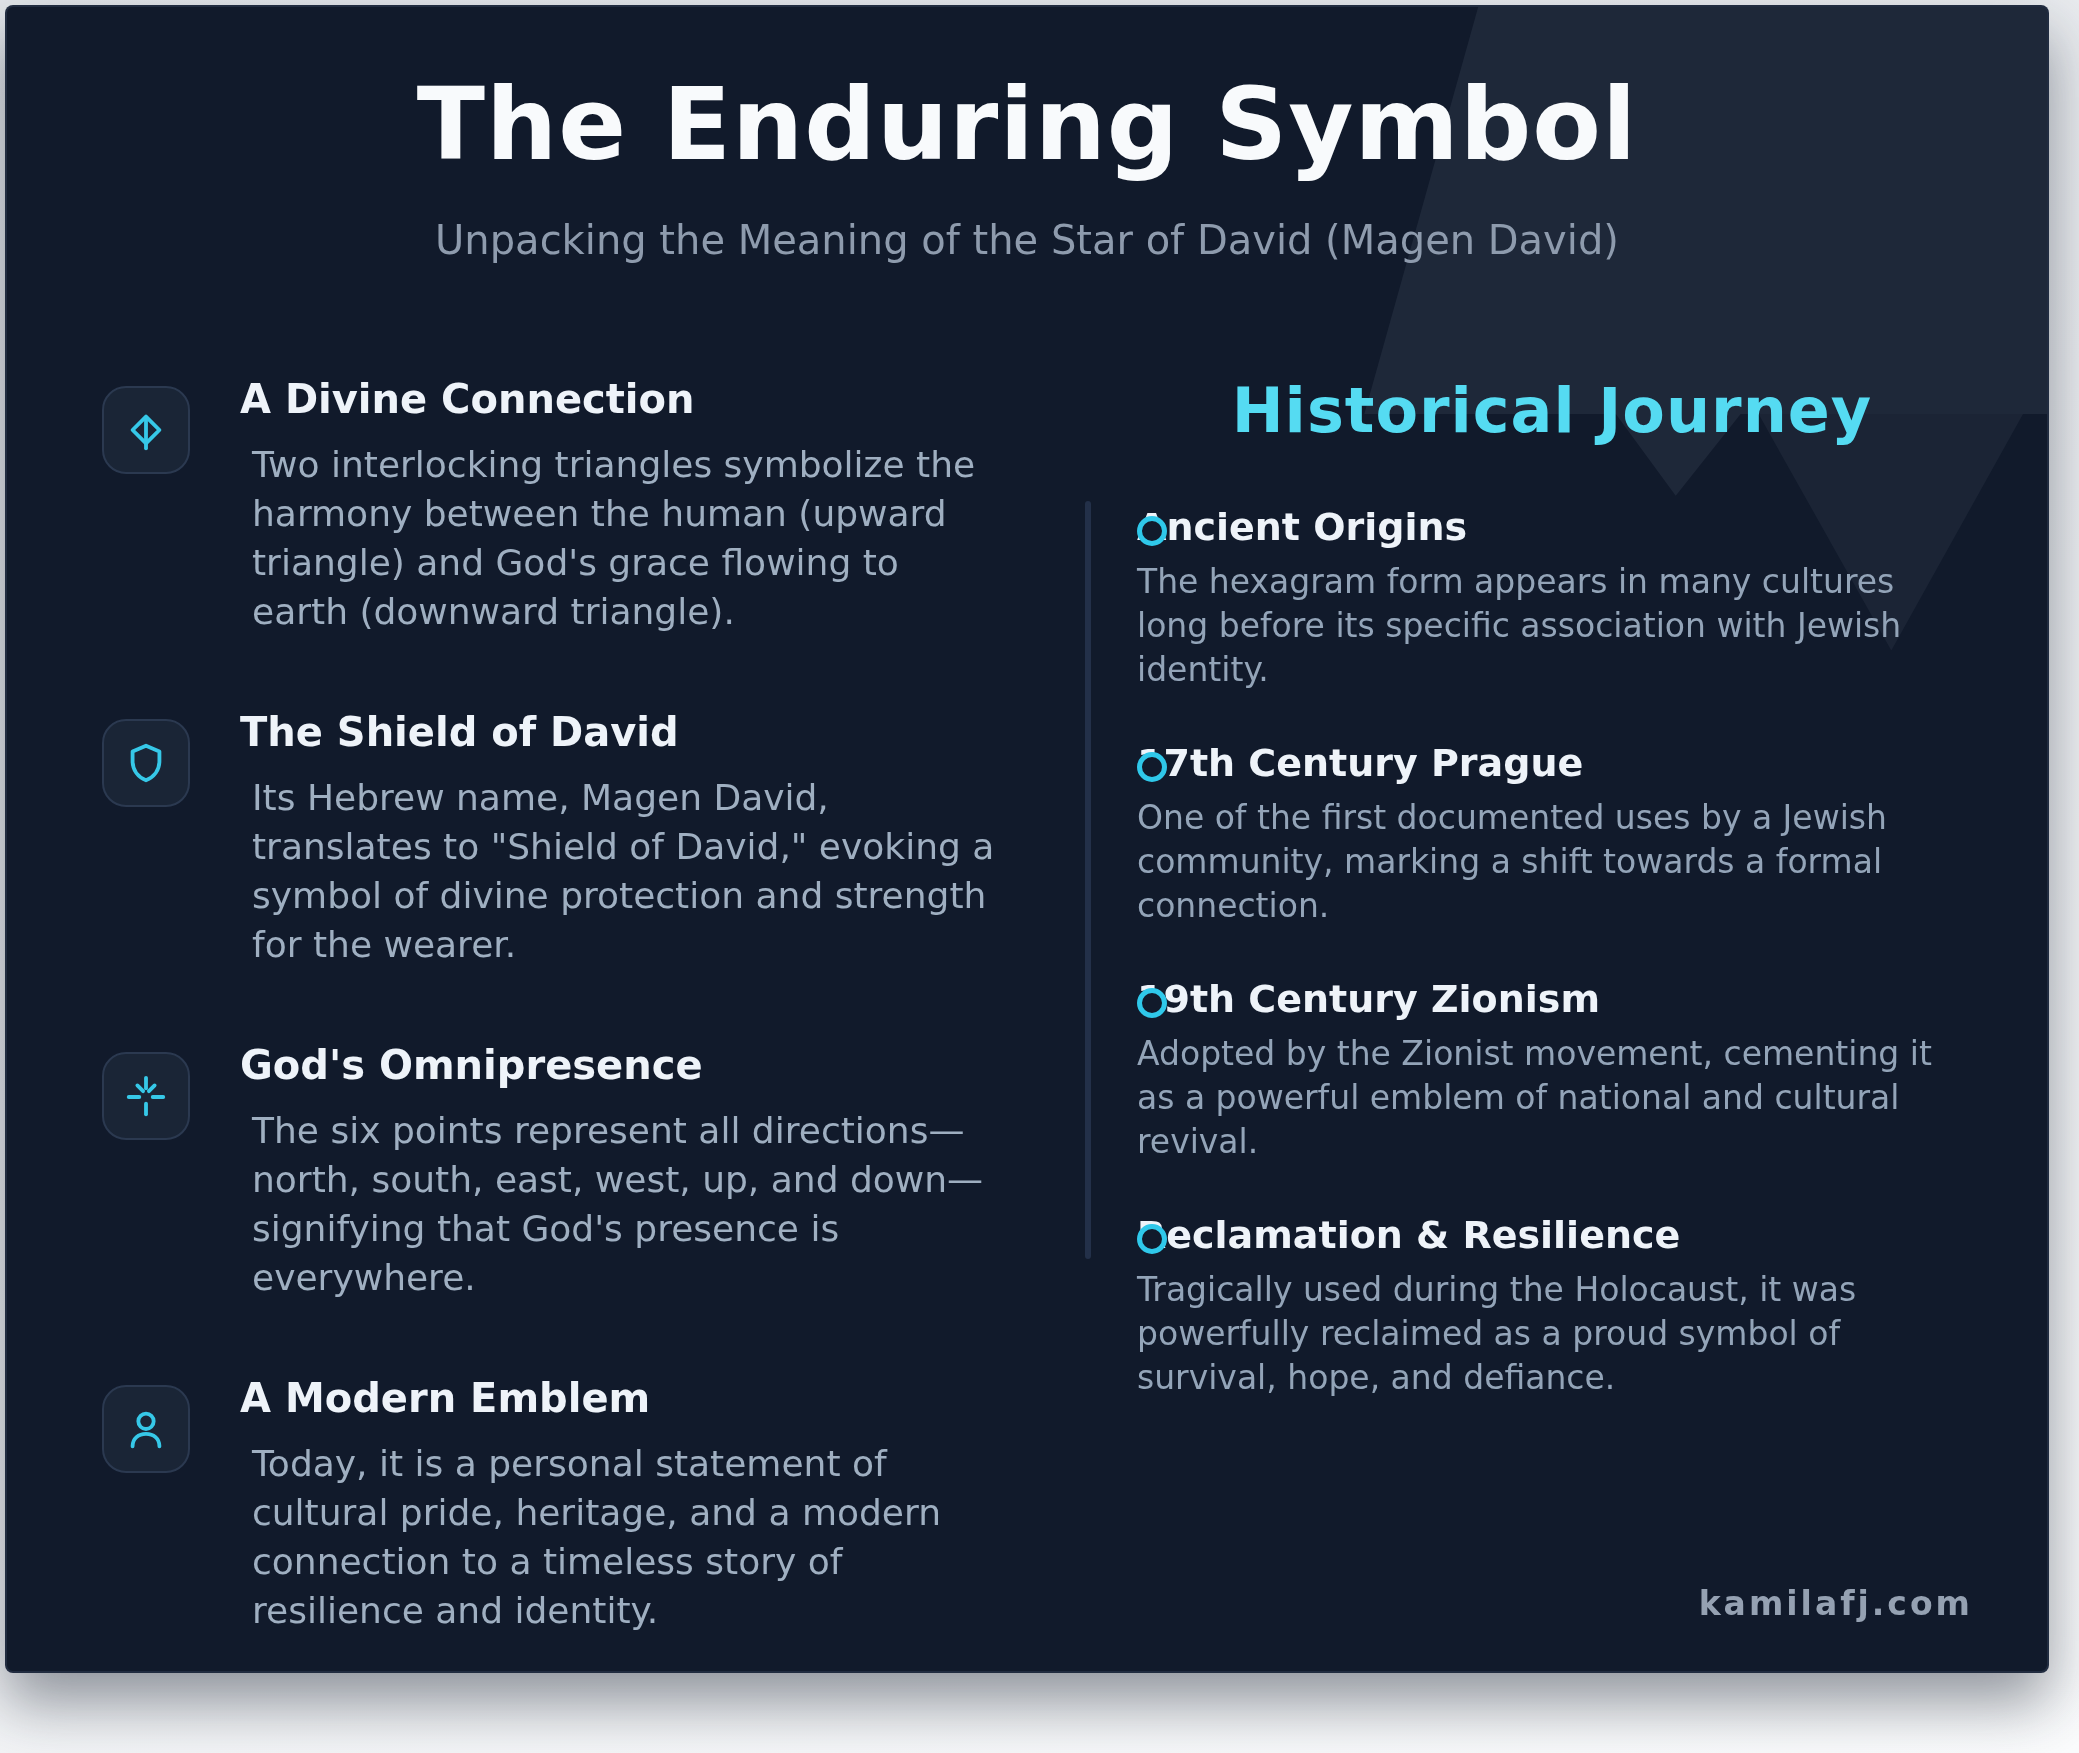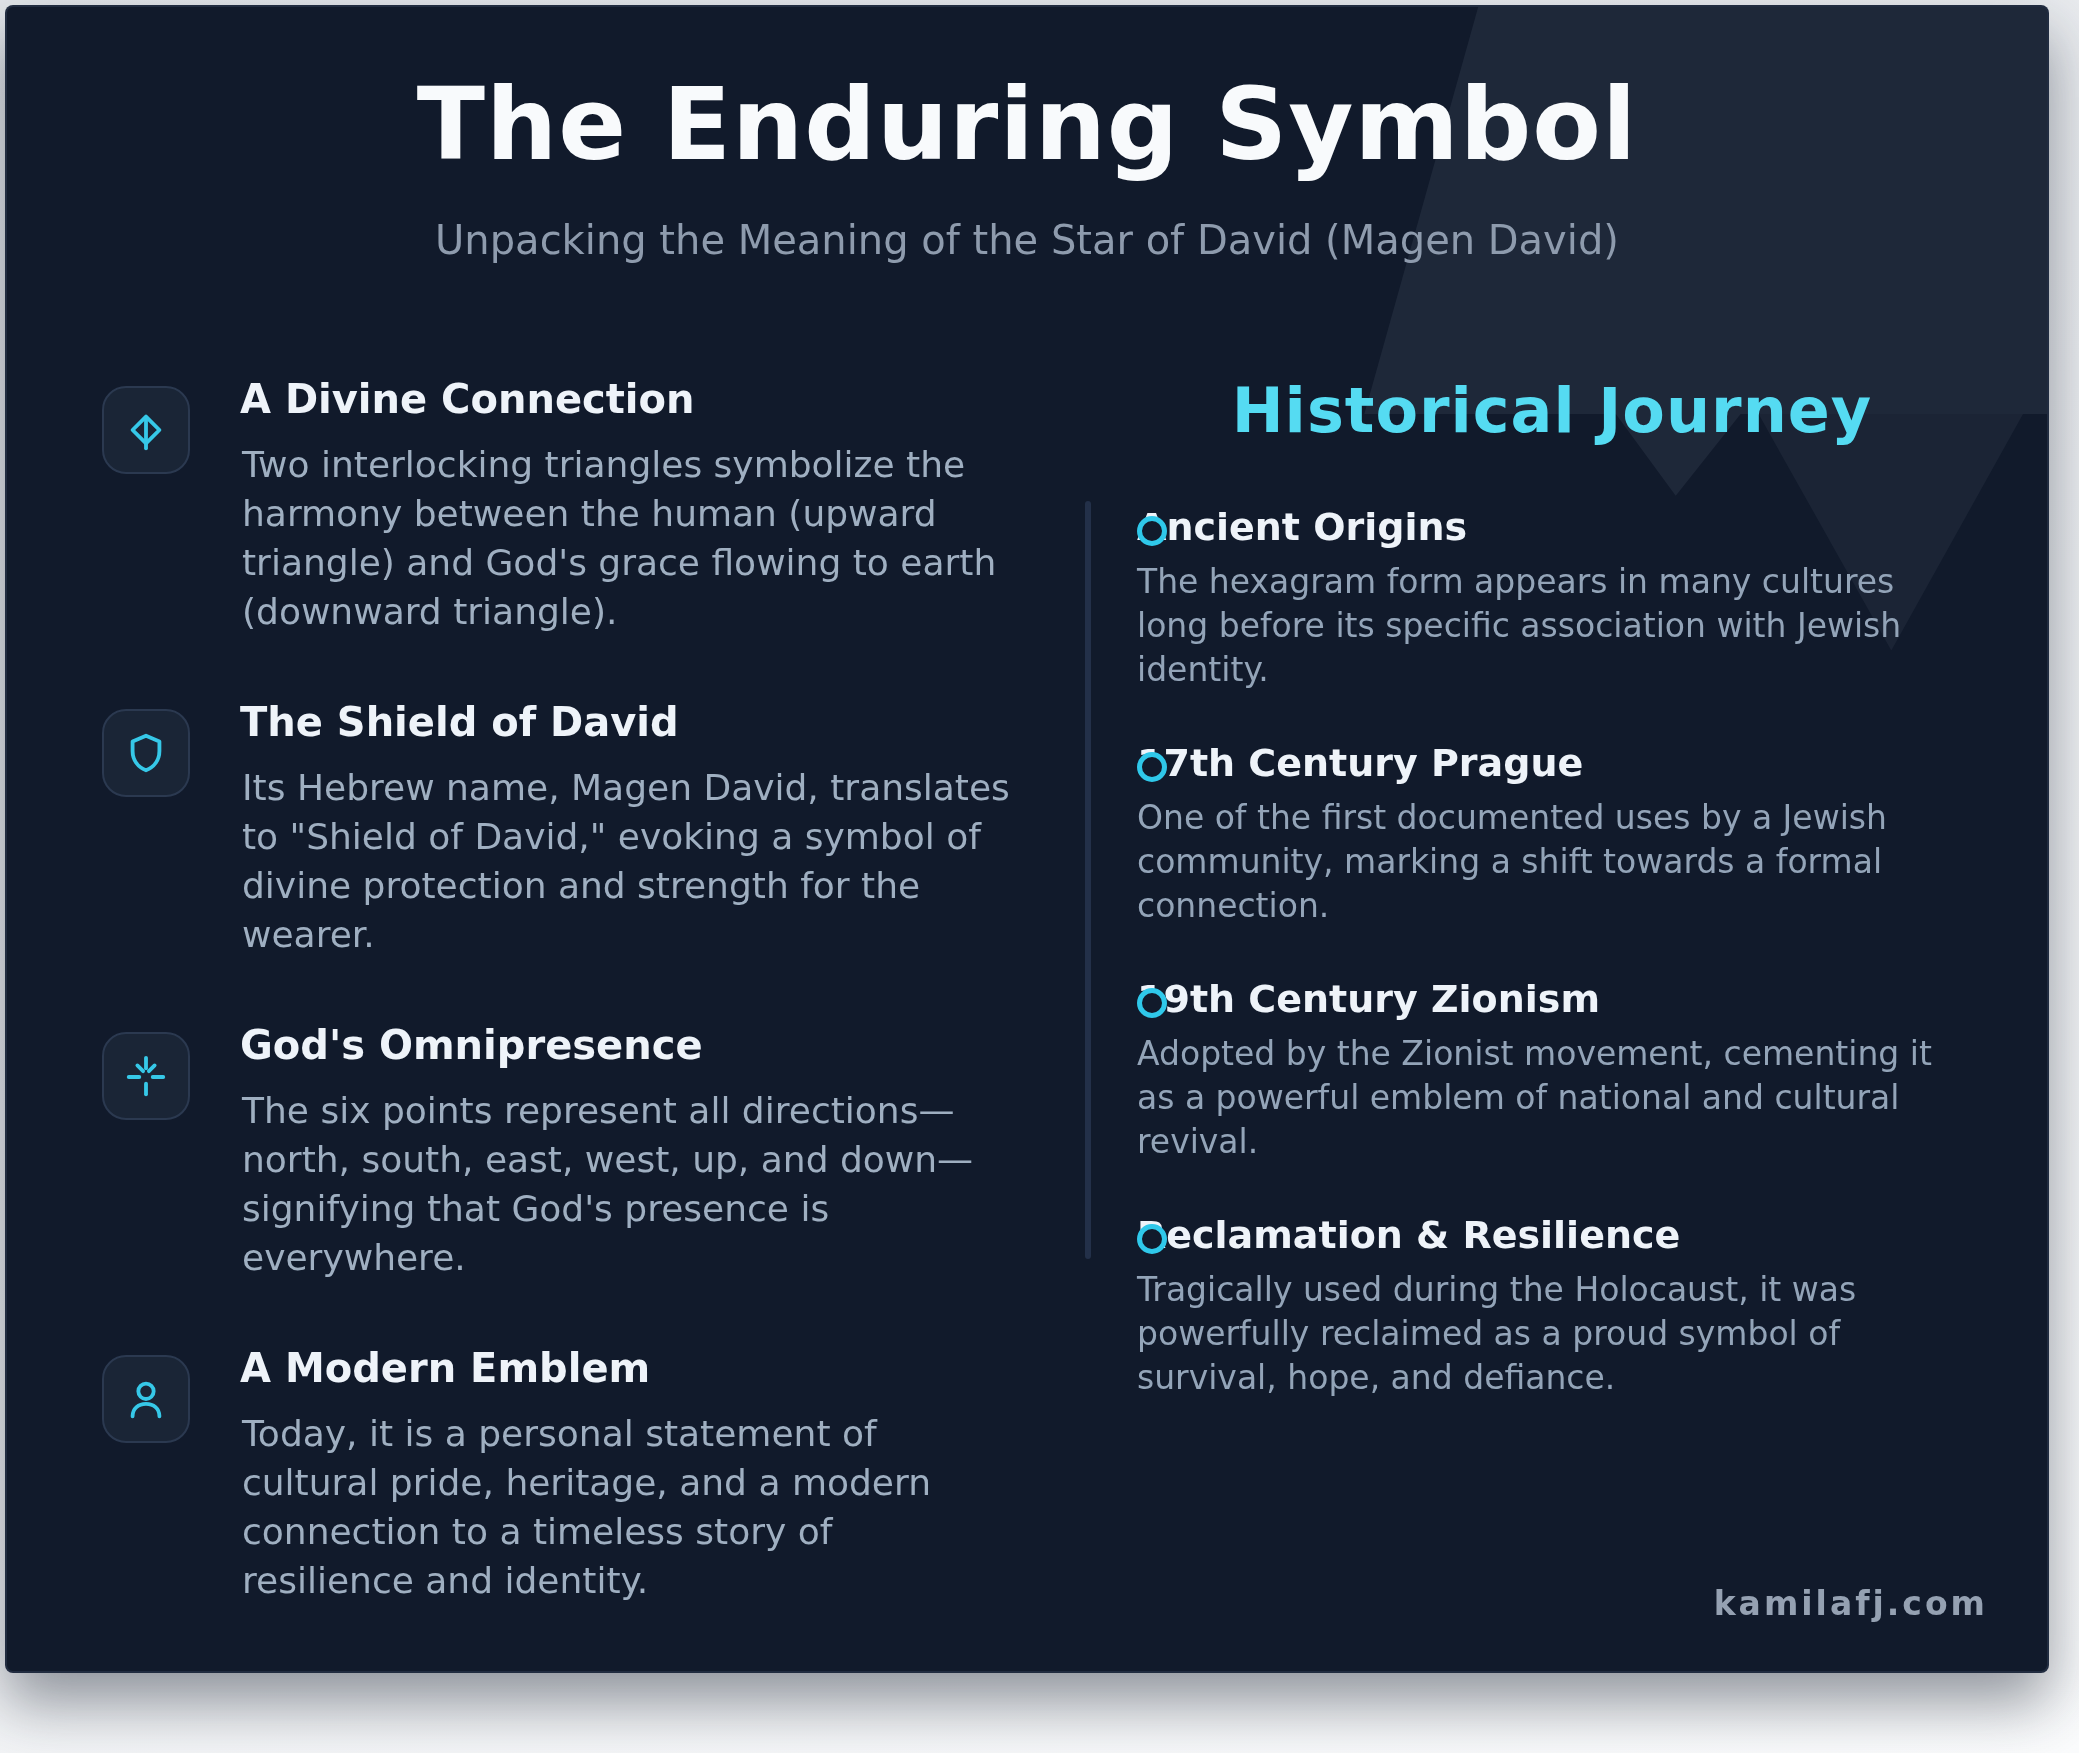"Two interlocking triangles symbolize the" .sym-desc { margin: 2px -> 12px }
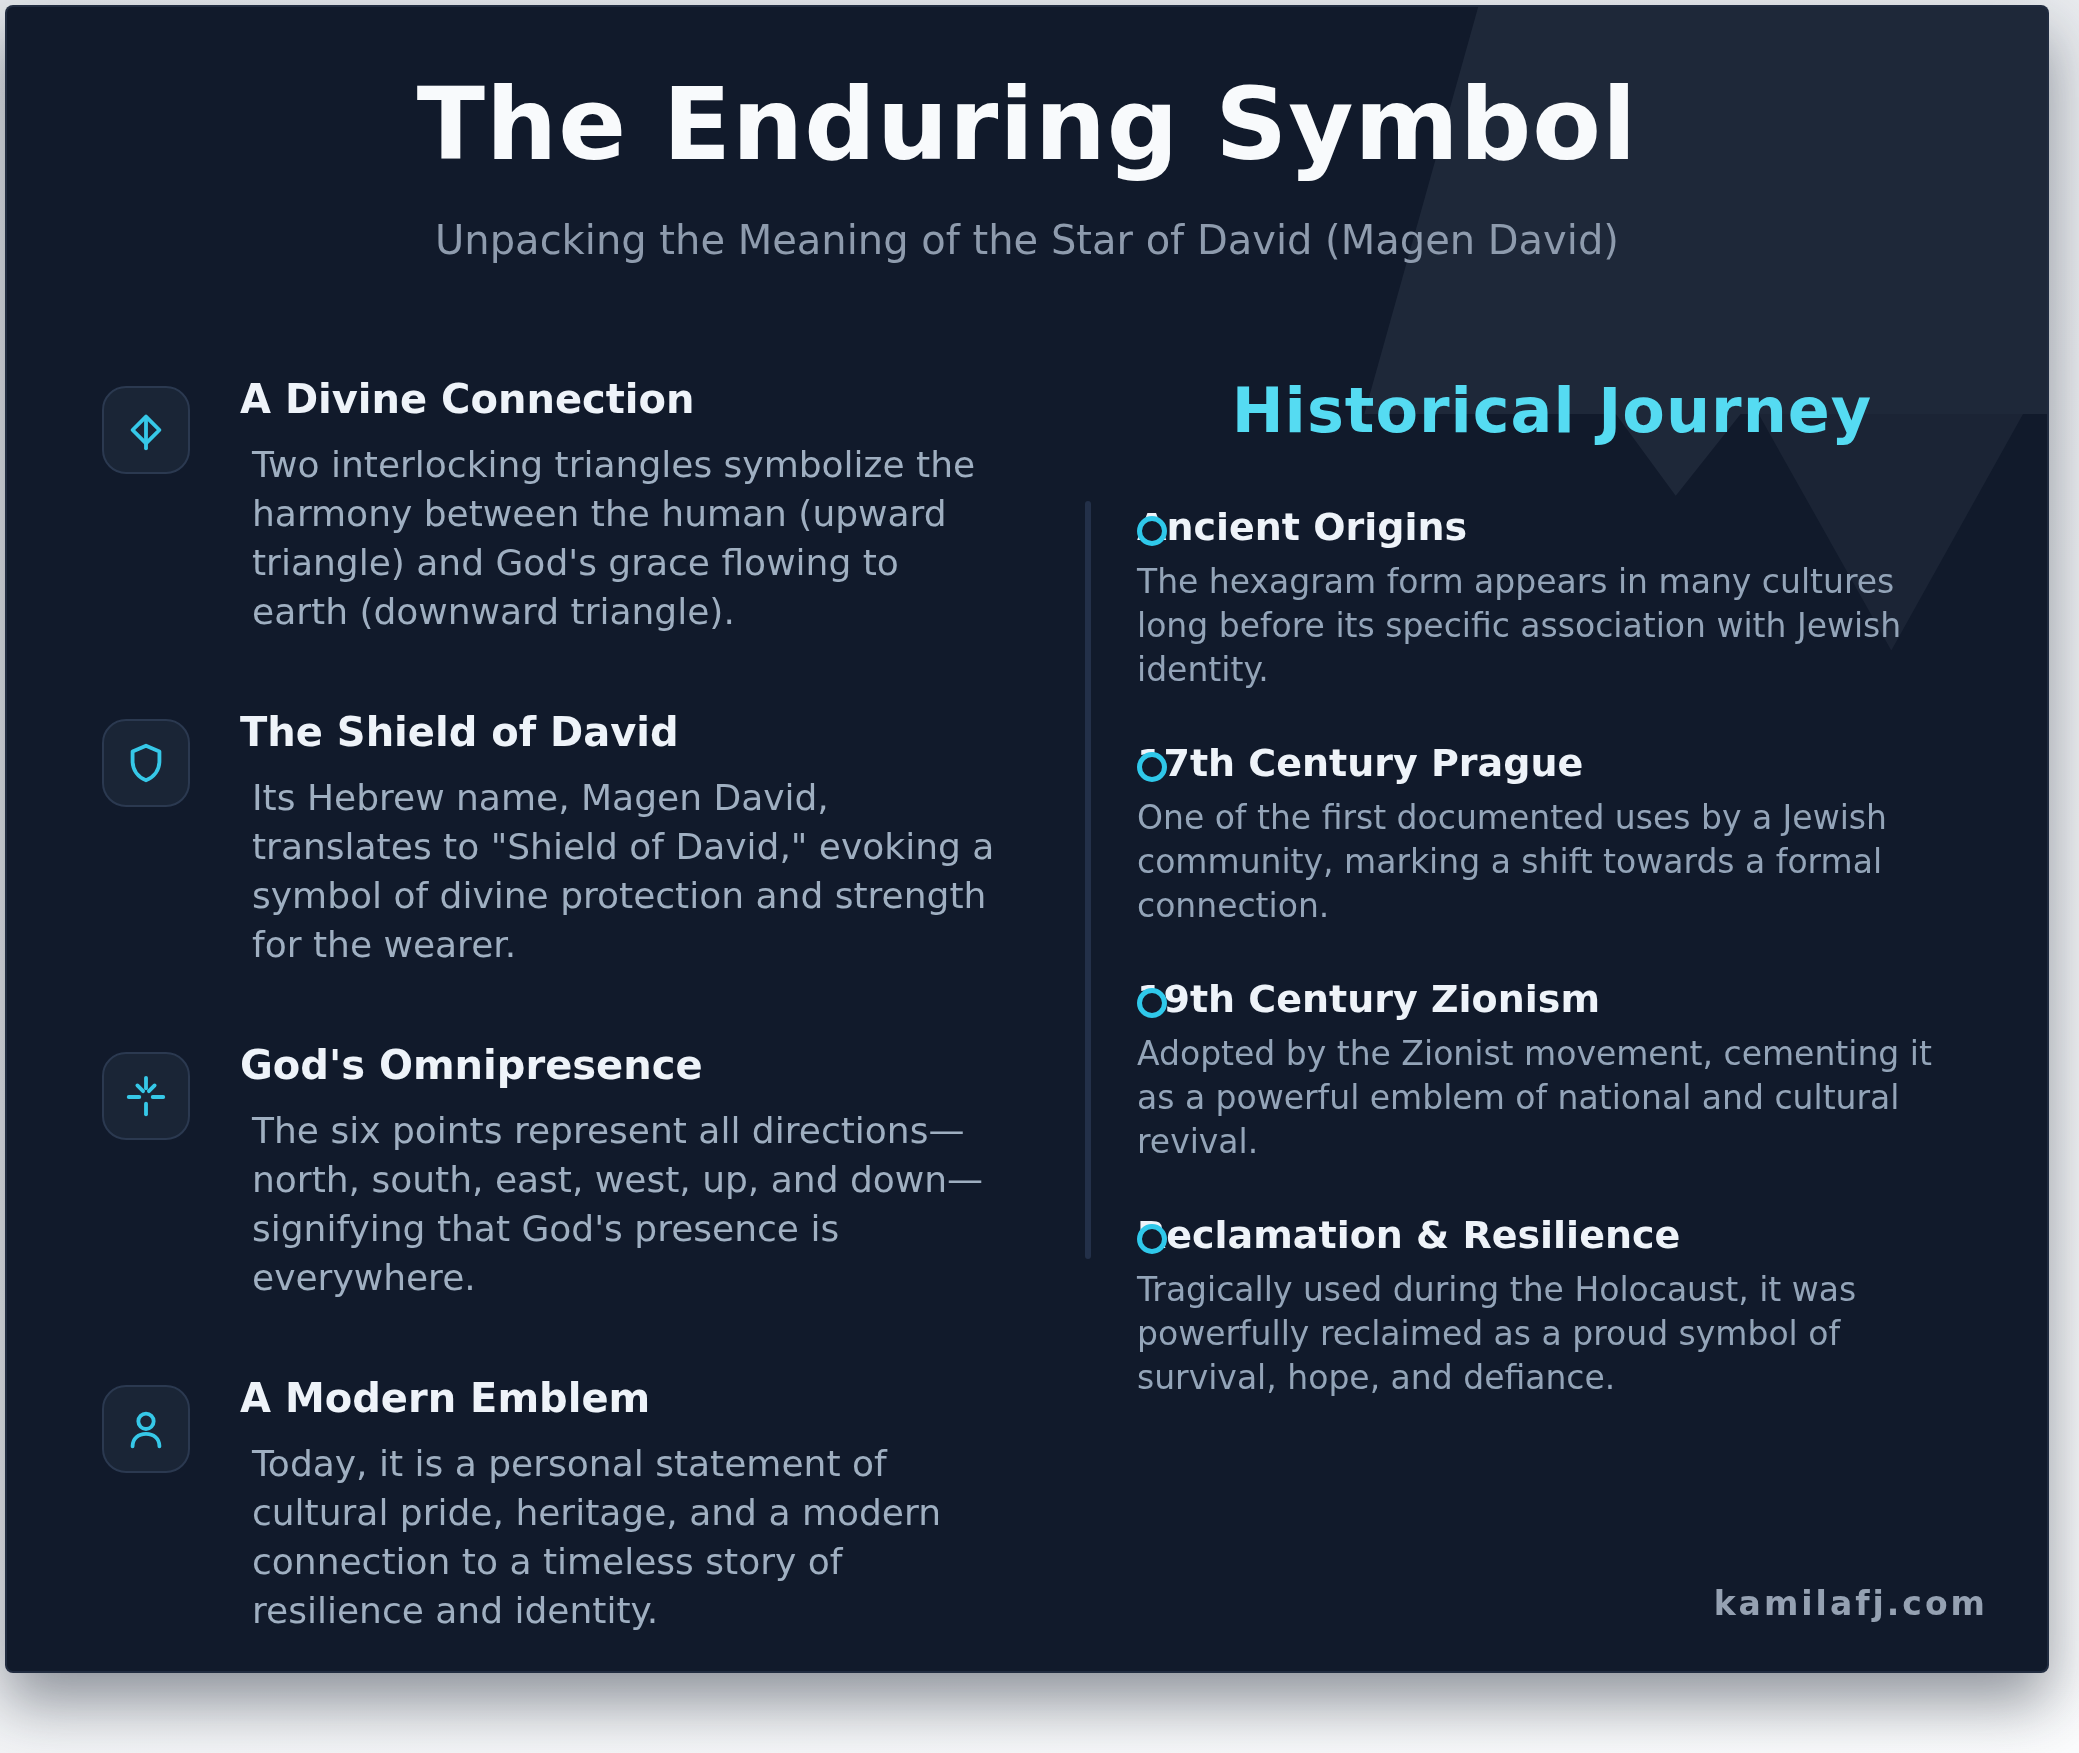"kamilafj.com" .footer { right: 59px -> 74px }
